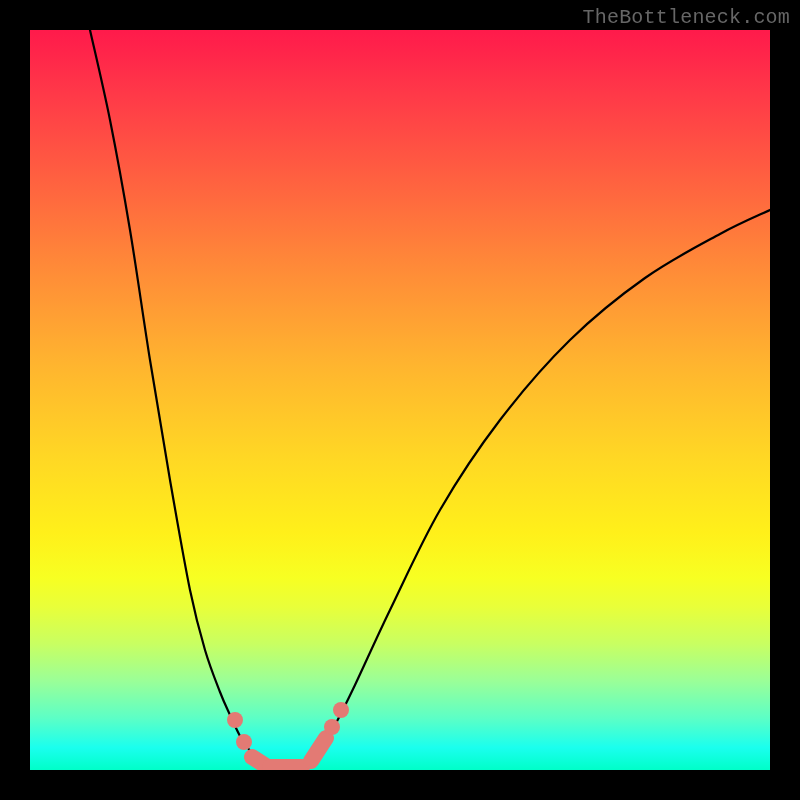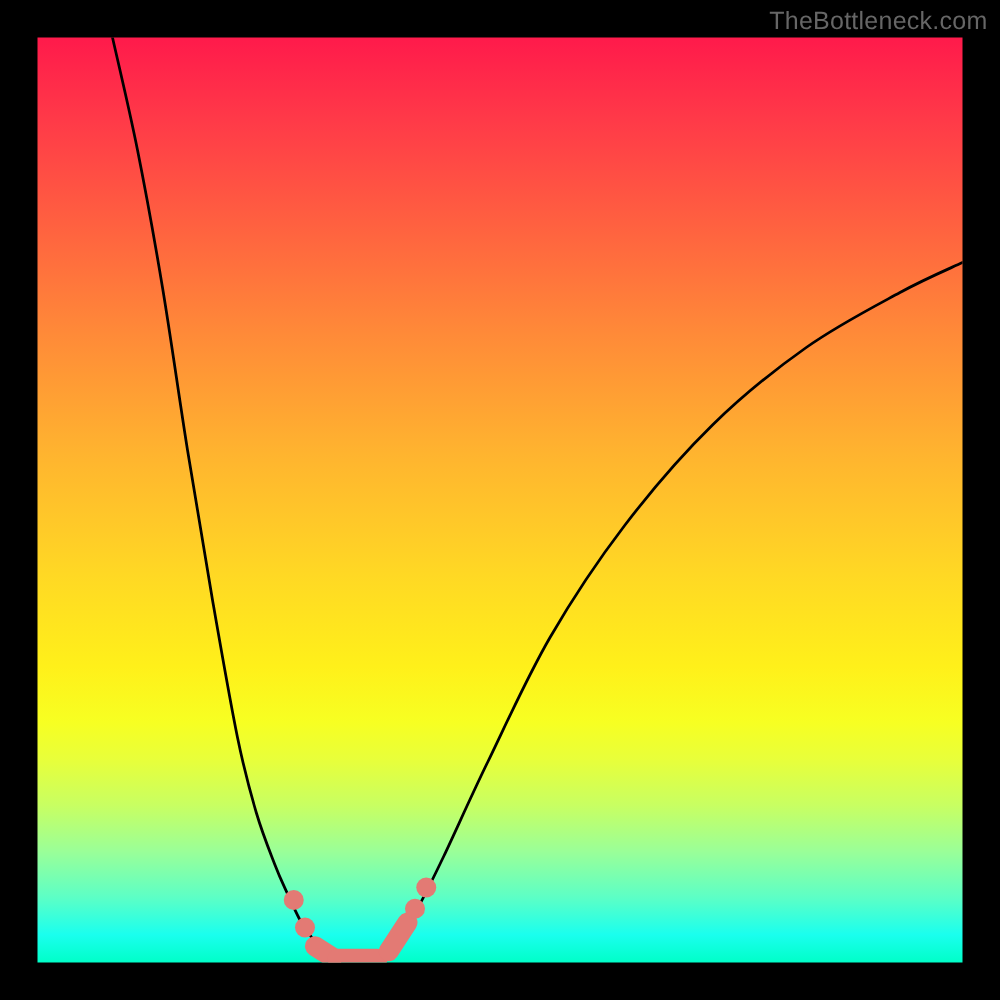"TheBottleneck.com" .watermark { font-family: none -> Liberation Mono, monospace }
